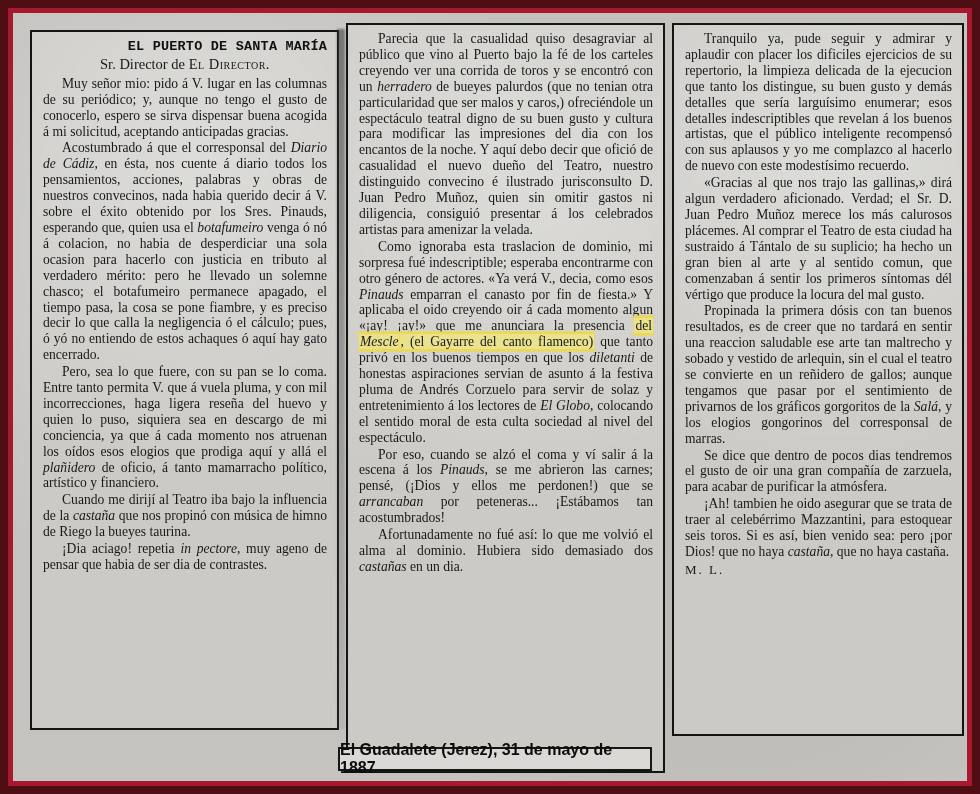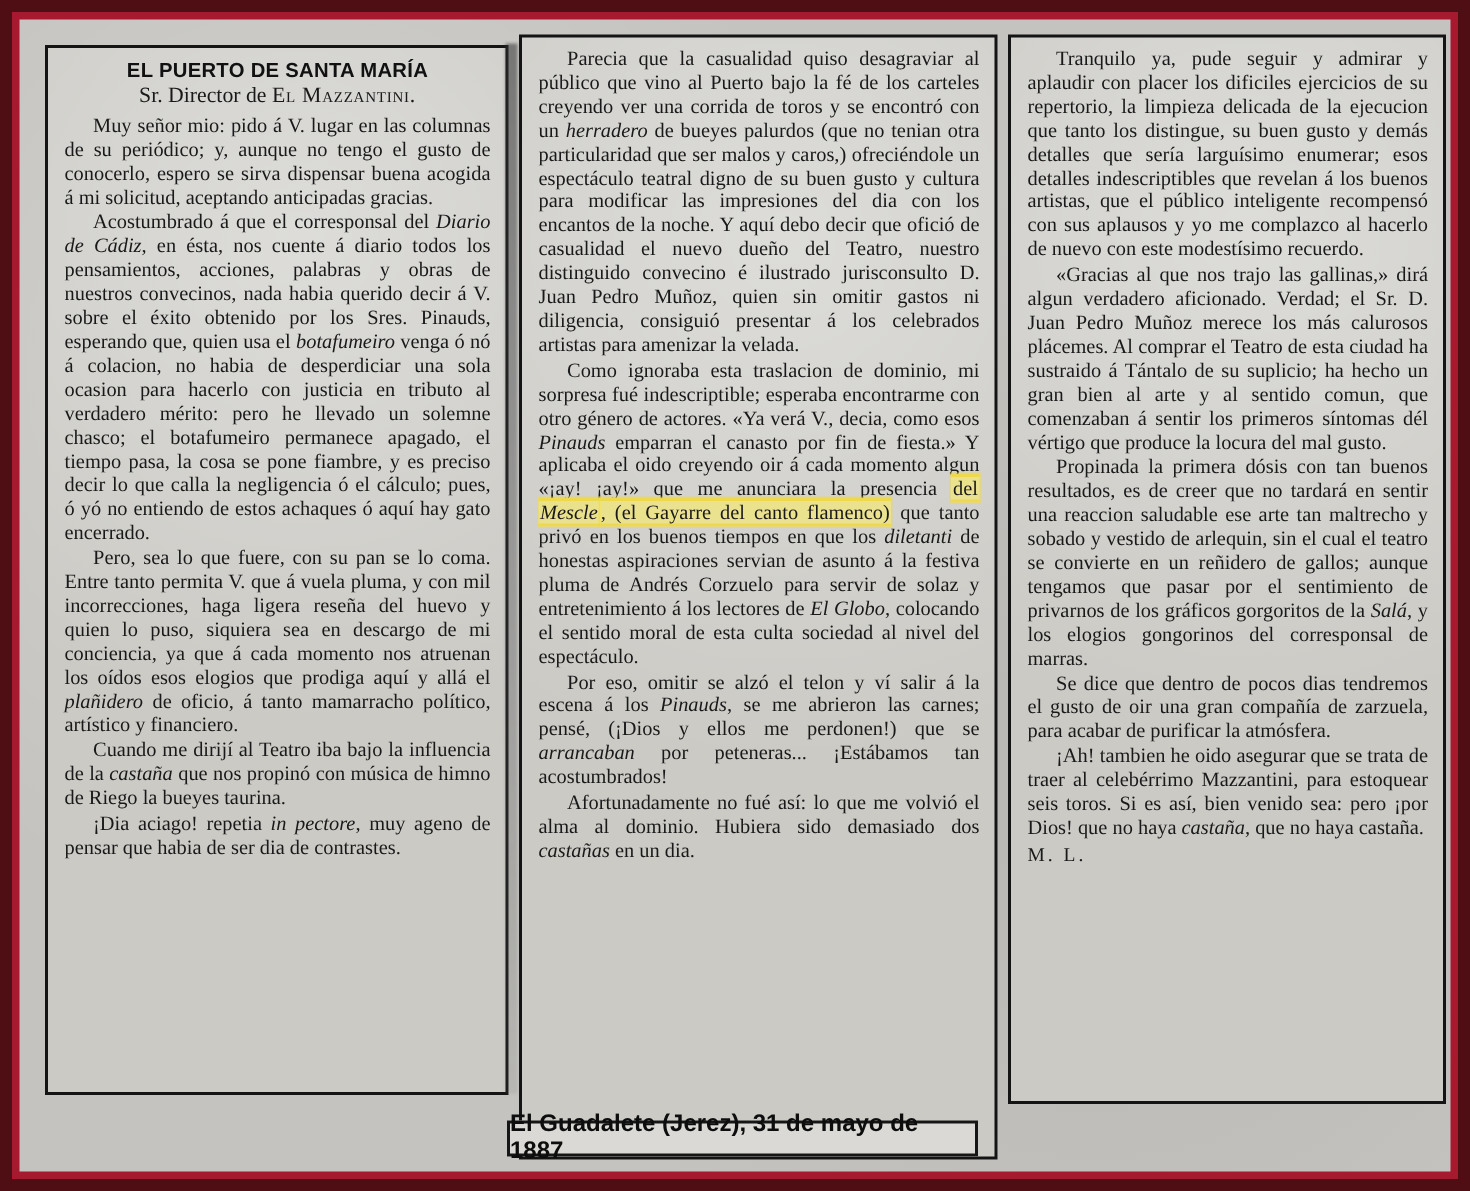"EL PUERTO DE SANTA MARÍA" .heading { font-family: Liberation Sans, sans-serif -> Liberation Mono, monospace; text-align: center -> right }
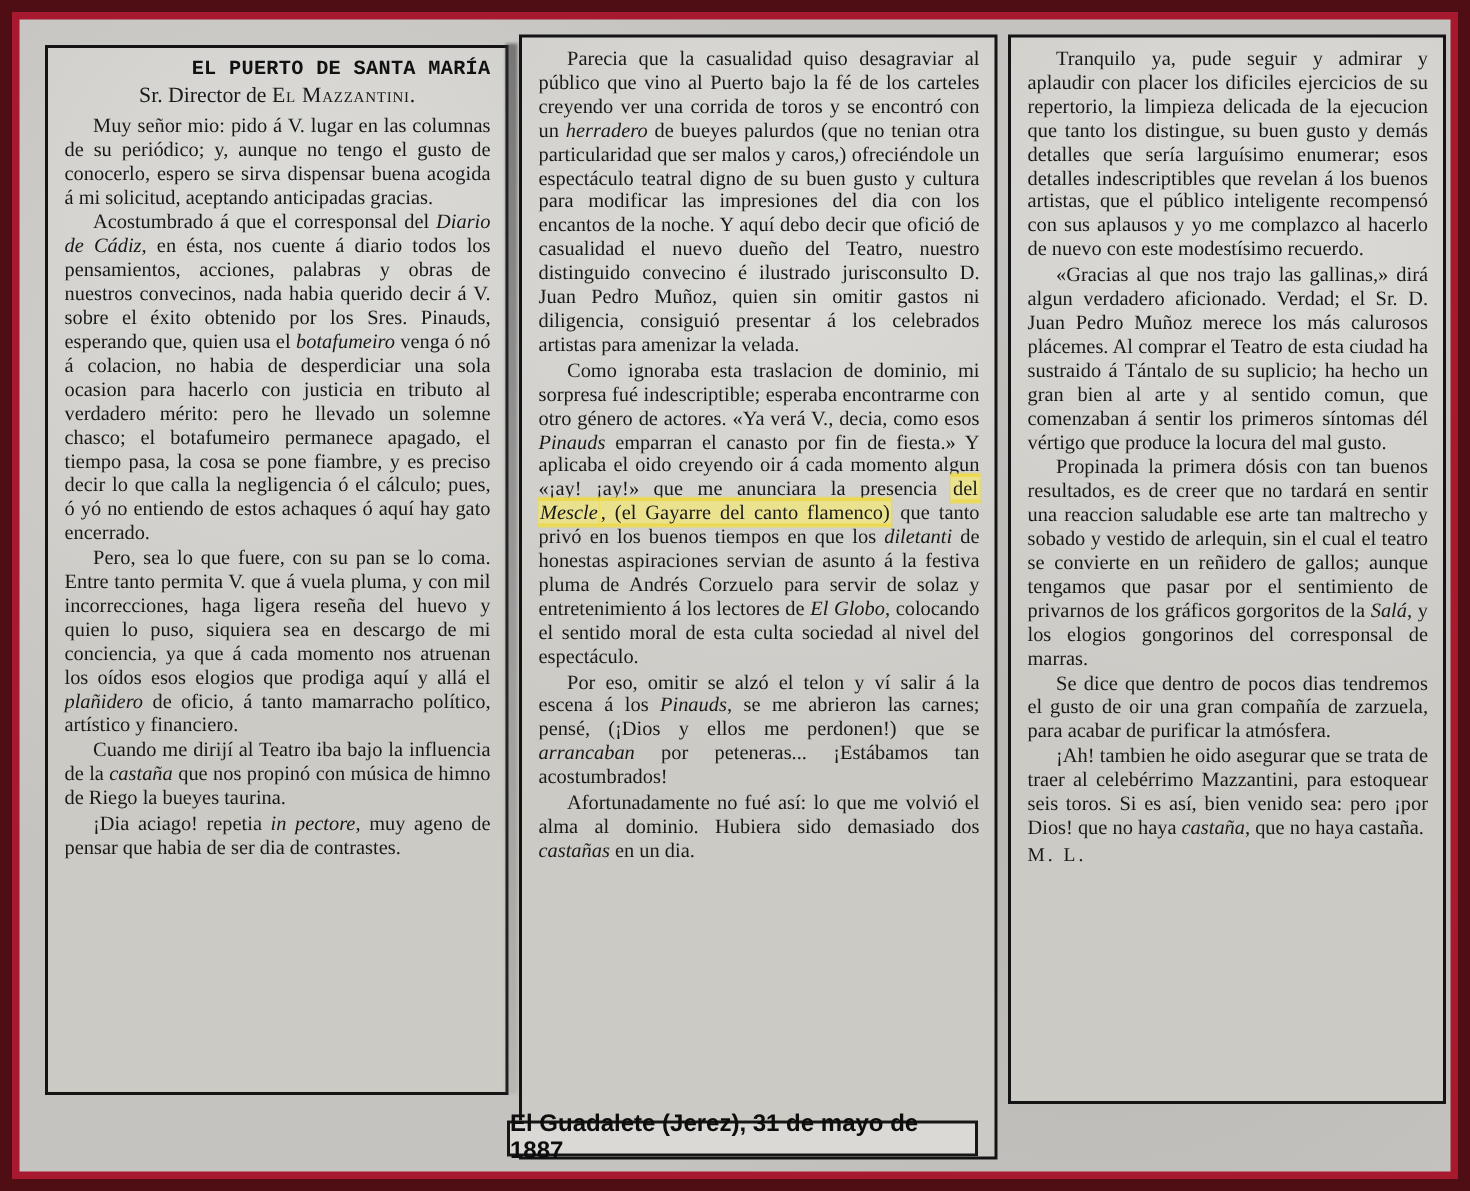"El Mazzantini." span.sc { text: Mazzantini -> Director }
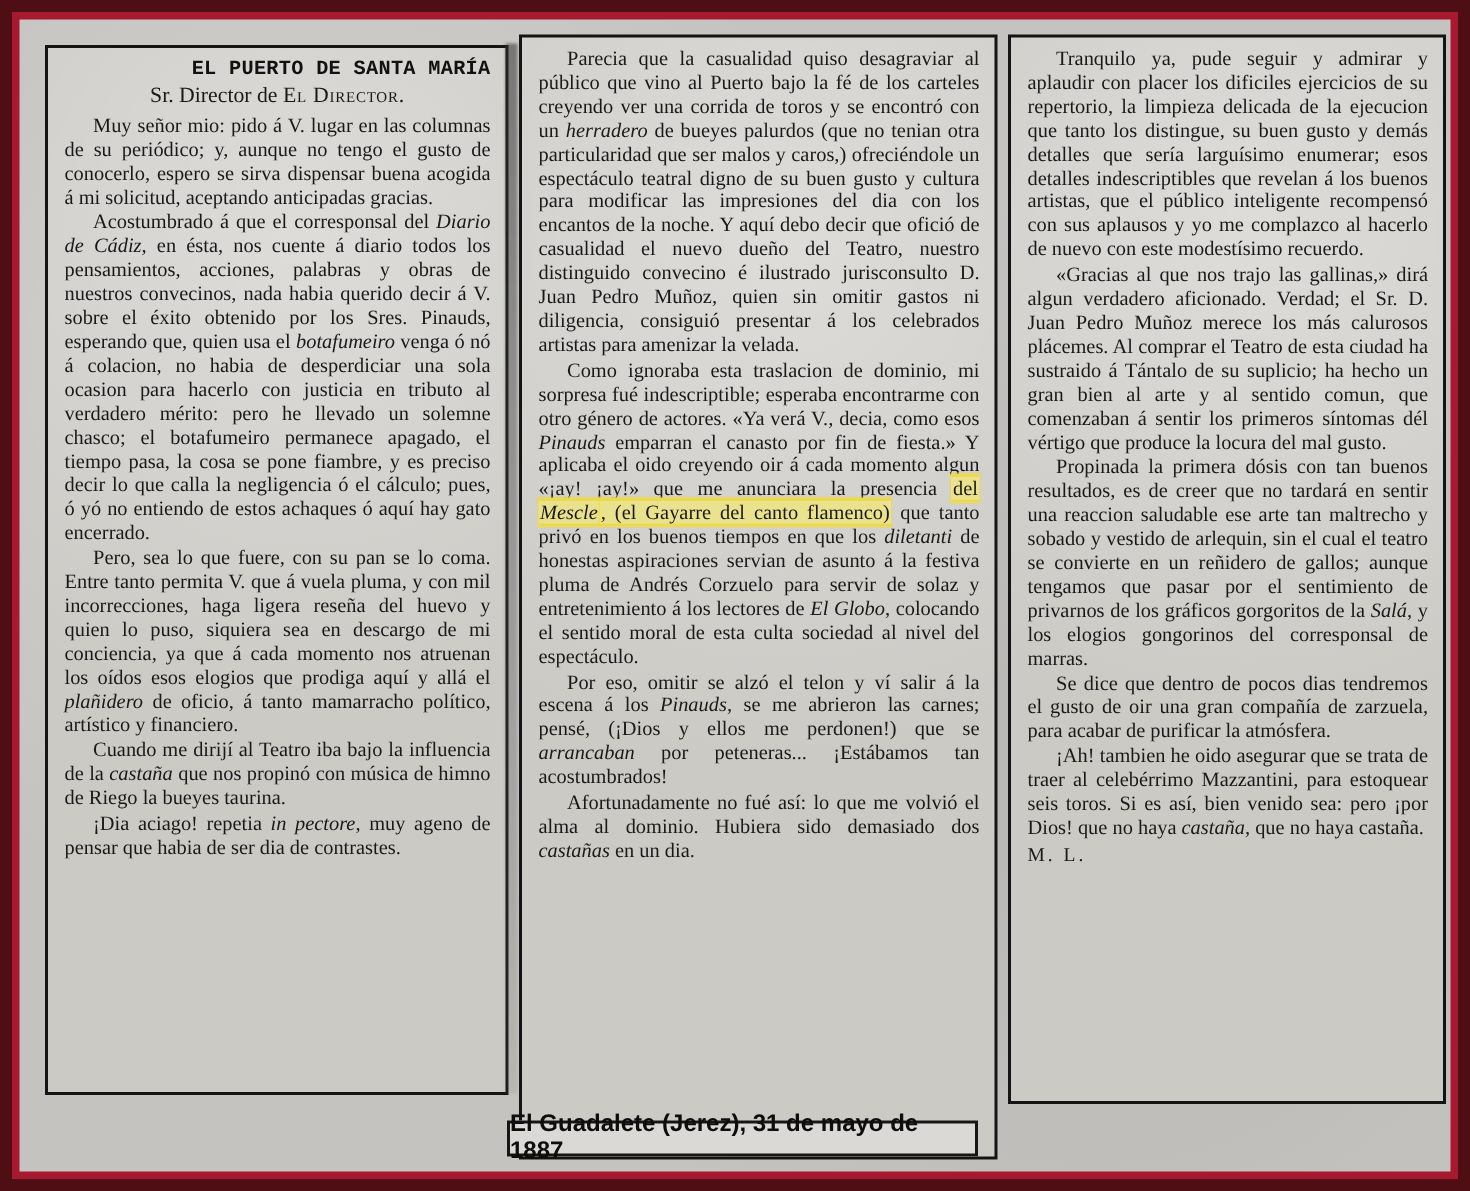"Por eso, omitir se alzó" span { text: omitir se alzó el telon -> cuando se alzó el coma }
